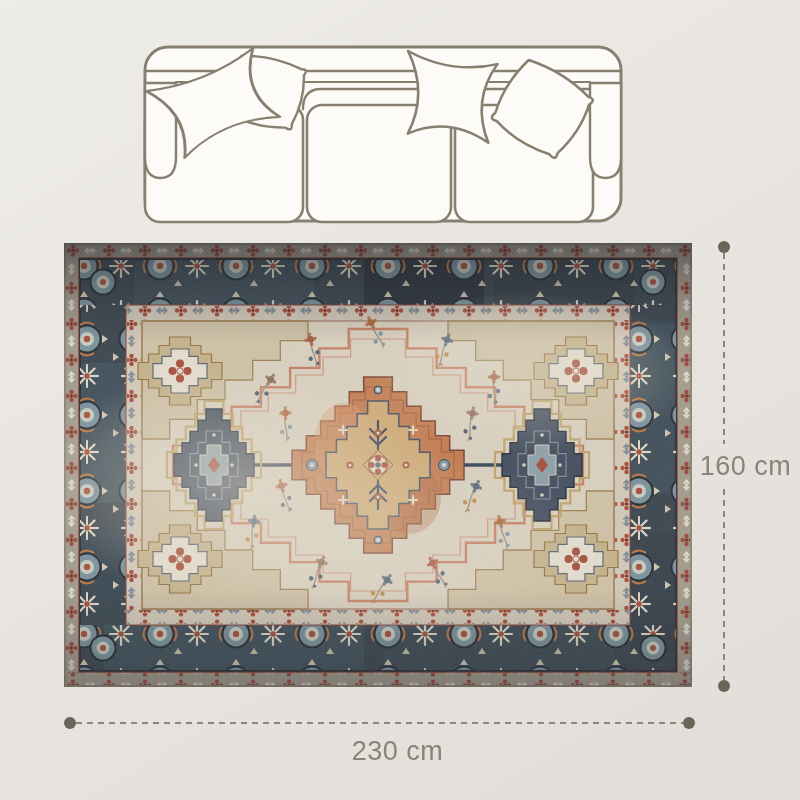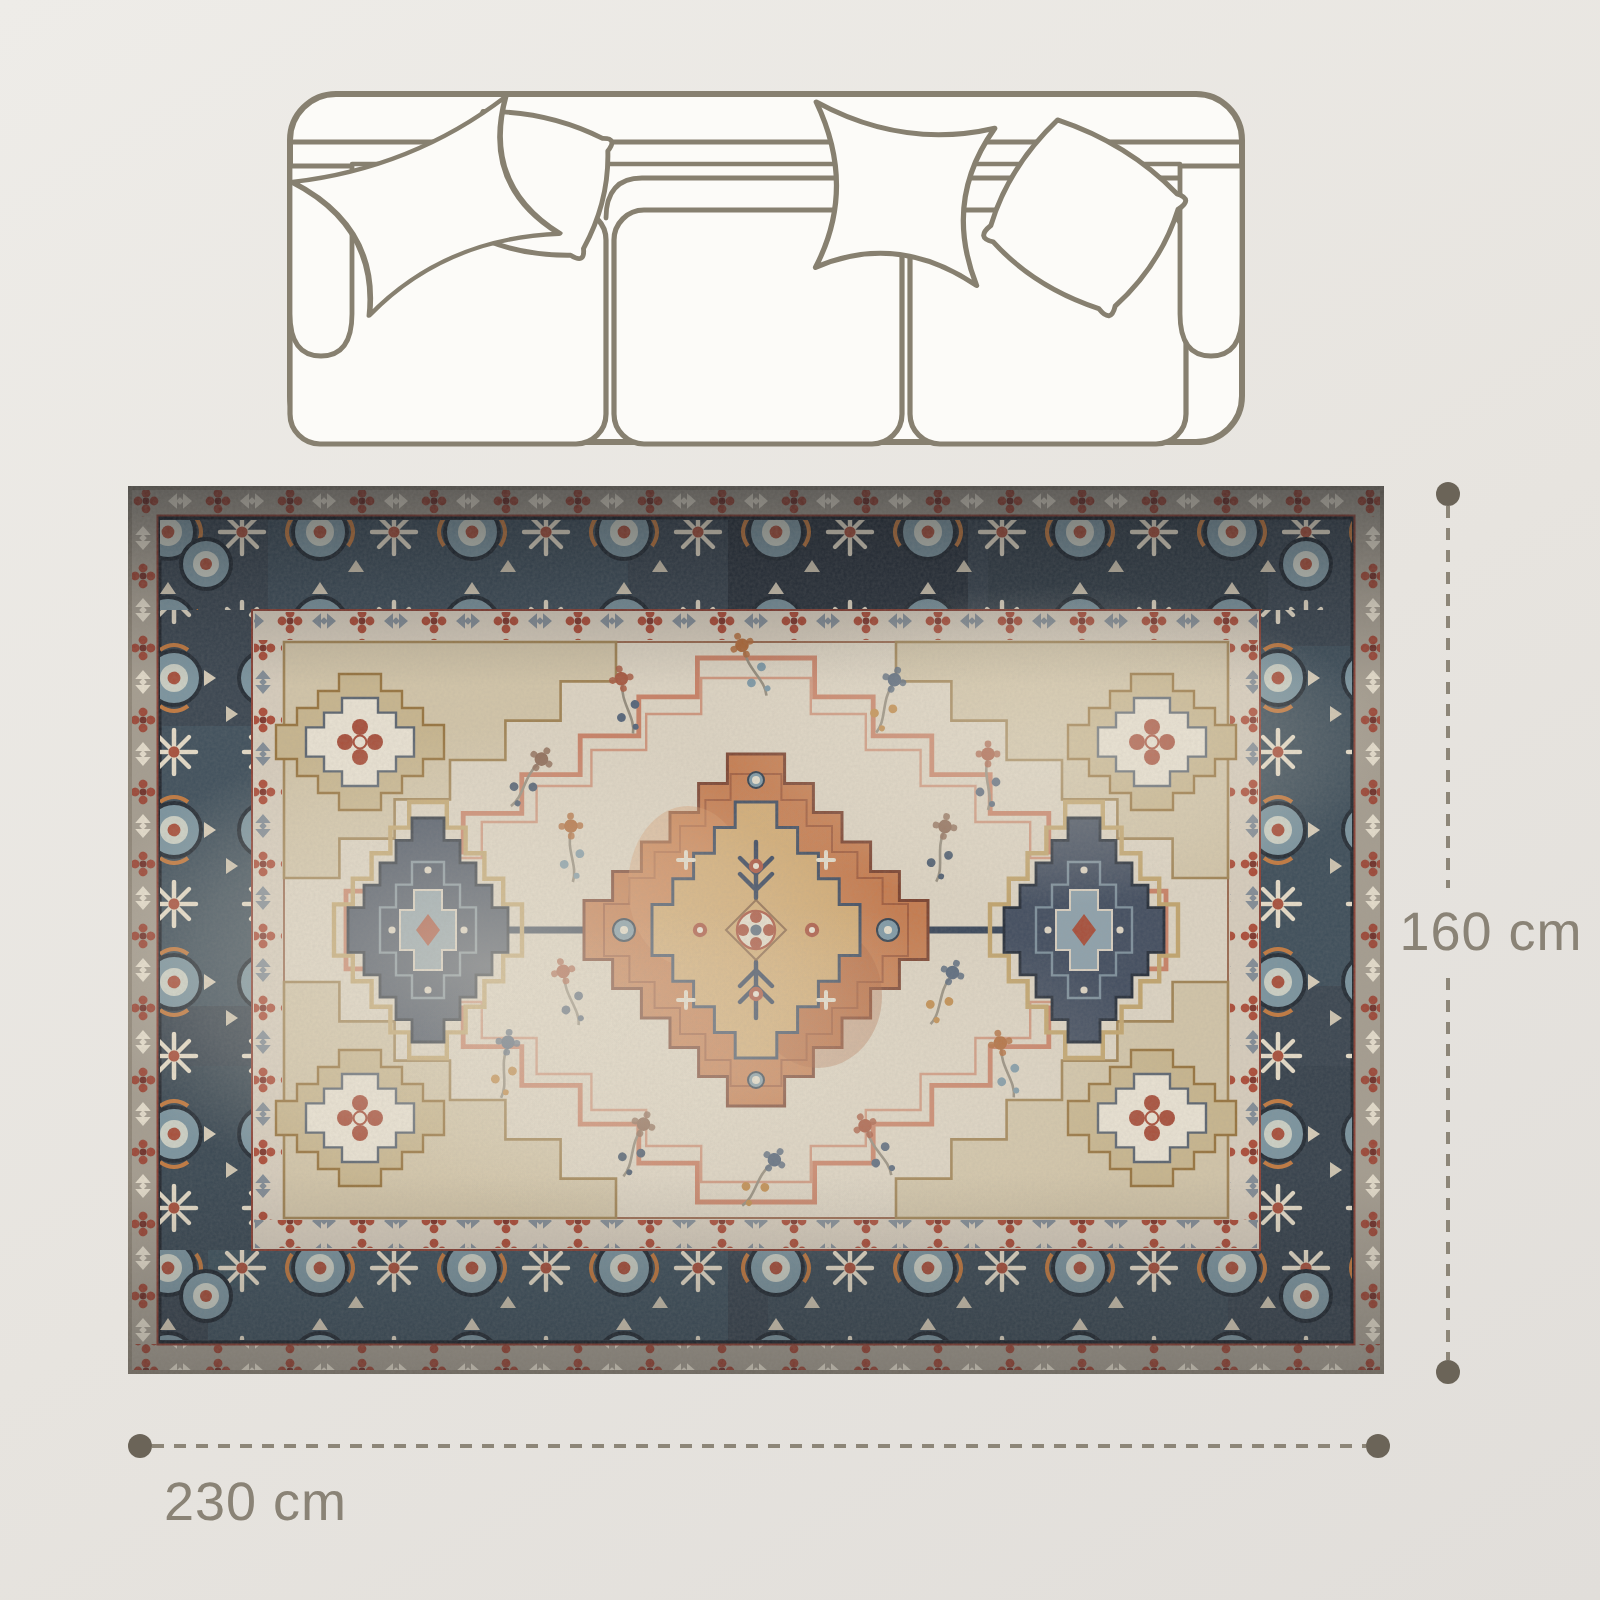"230 cm" .h-label-row { text-align: left -> center }
